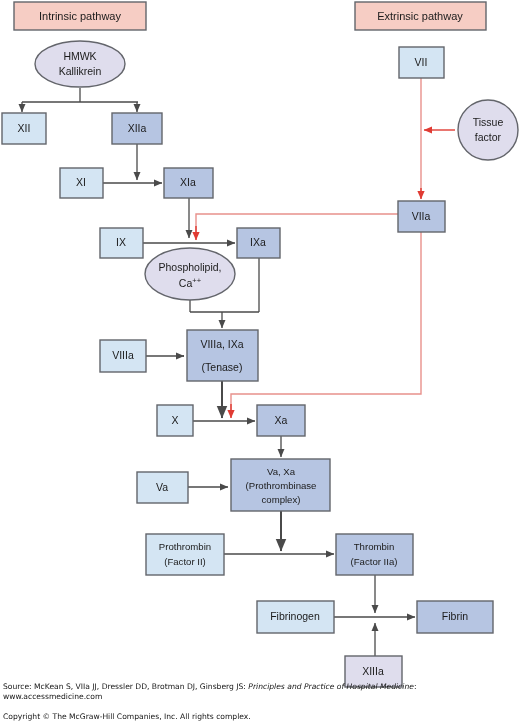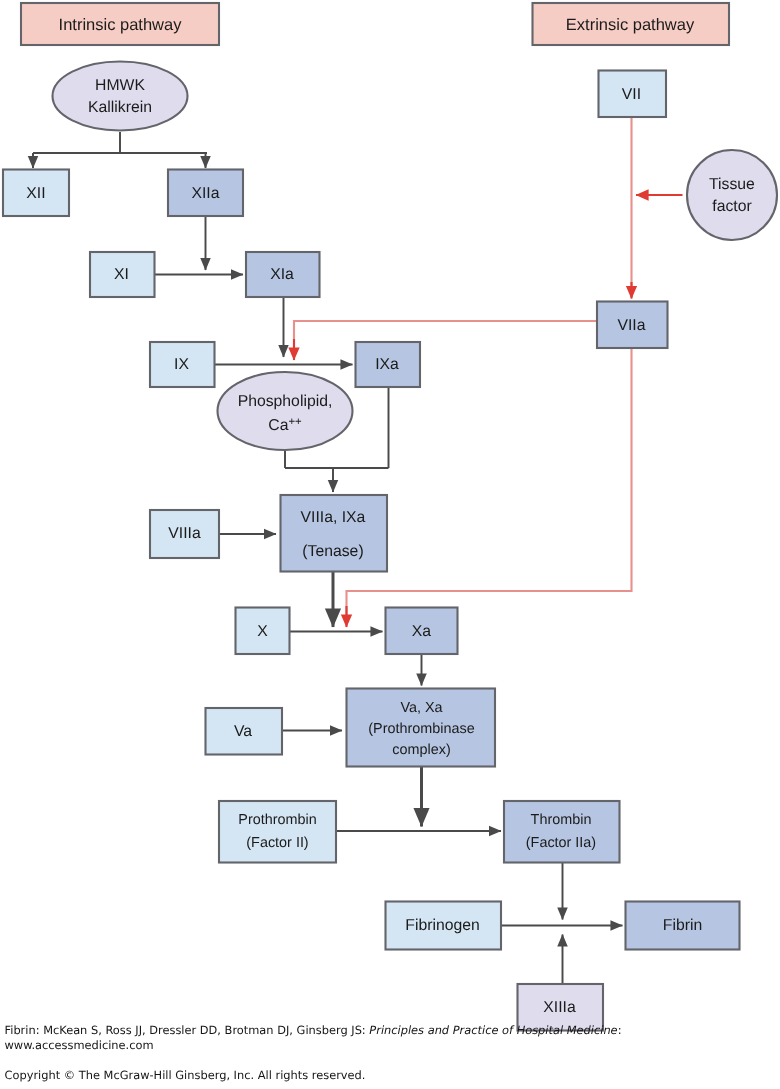"Fibrin: McKean S, Ross JJ," span { text: Fibrin: McKean S, Ross -> Source: McKean S, VIIa }
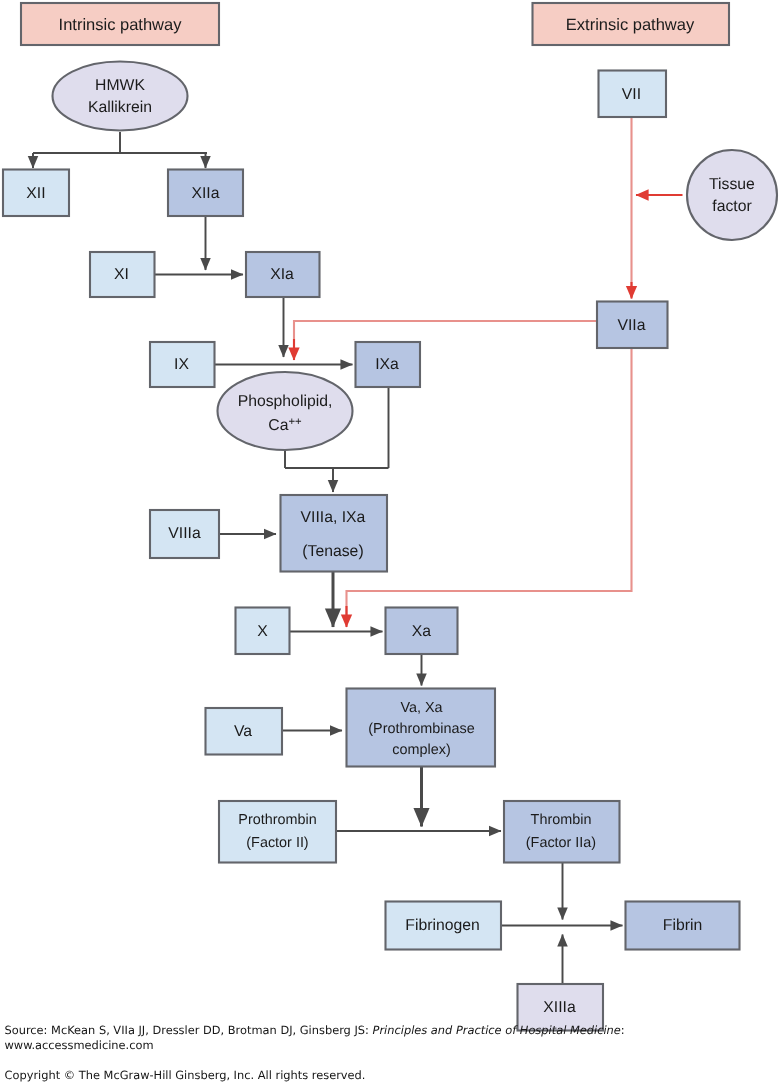"Copyright © The McGraw-Hill Ginsberg," div.footer { text: Ginsberg, Inc. All rights reserved -> Companies, Inc. All rights complex }
